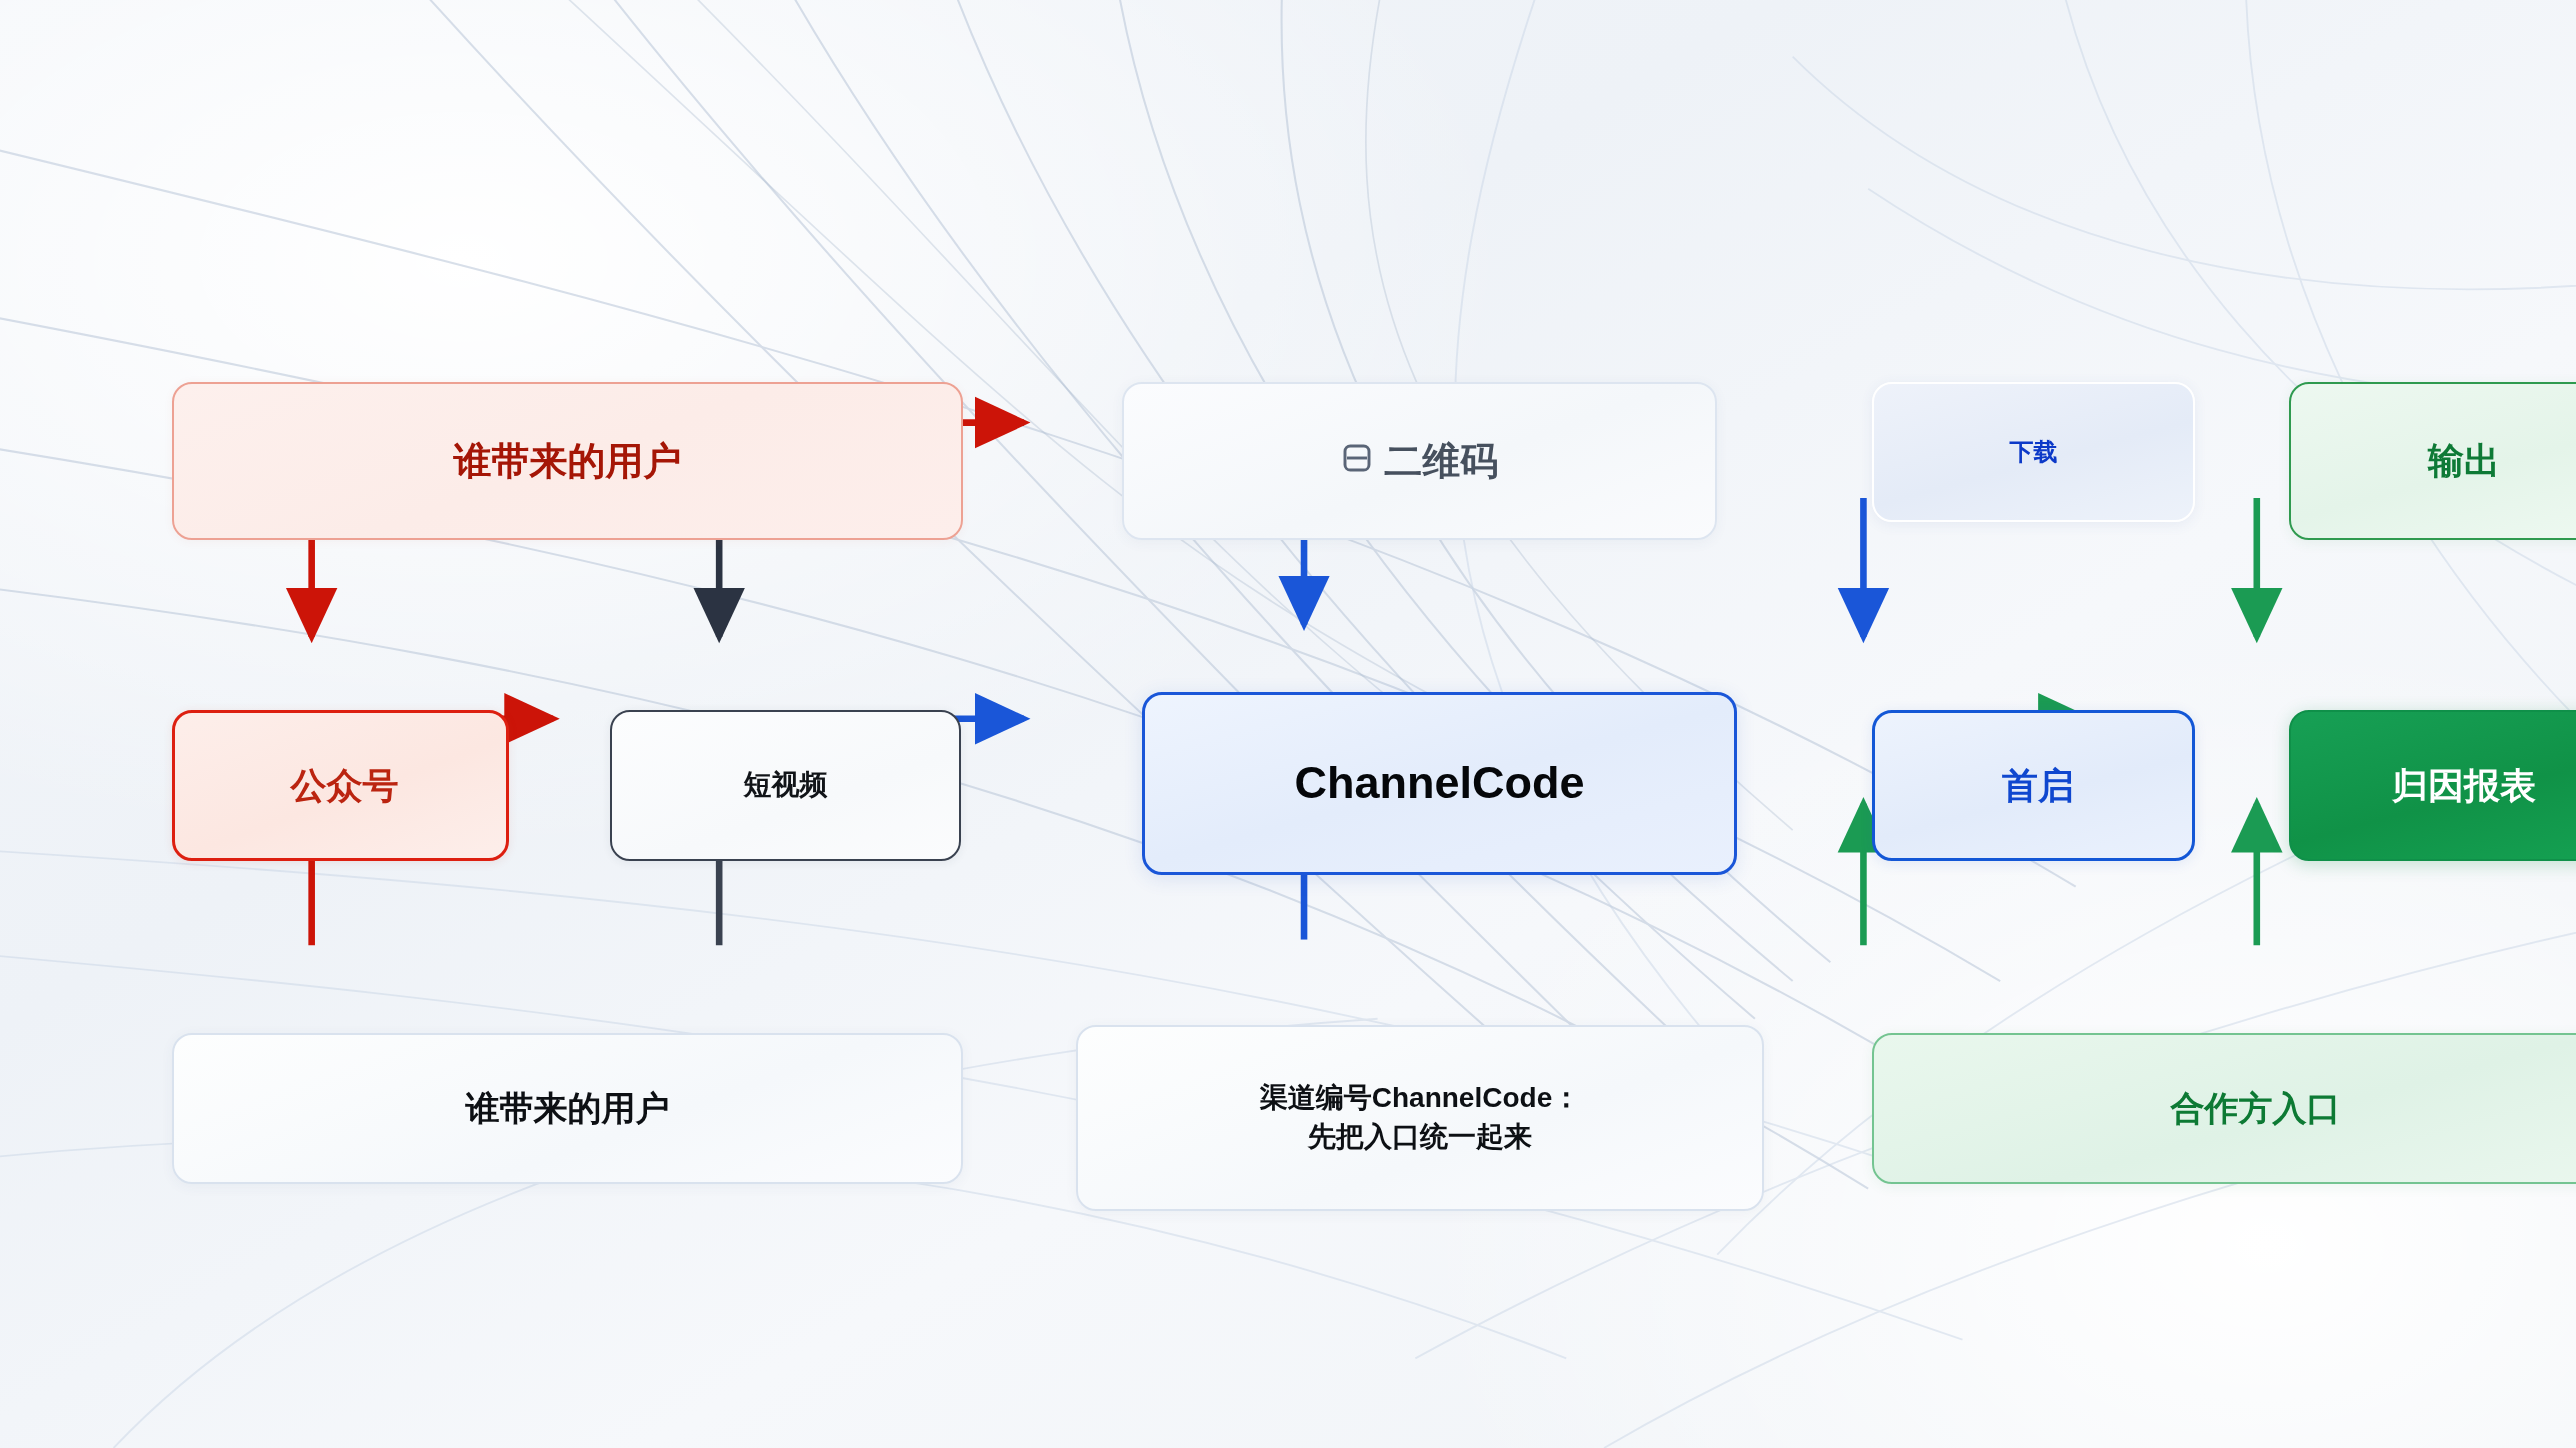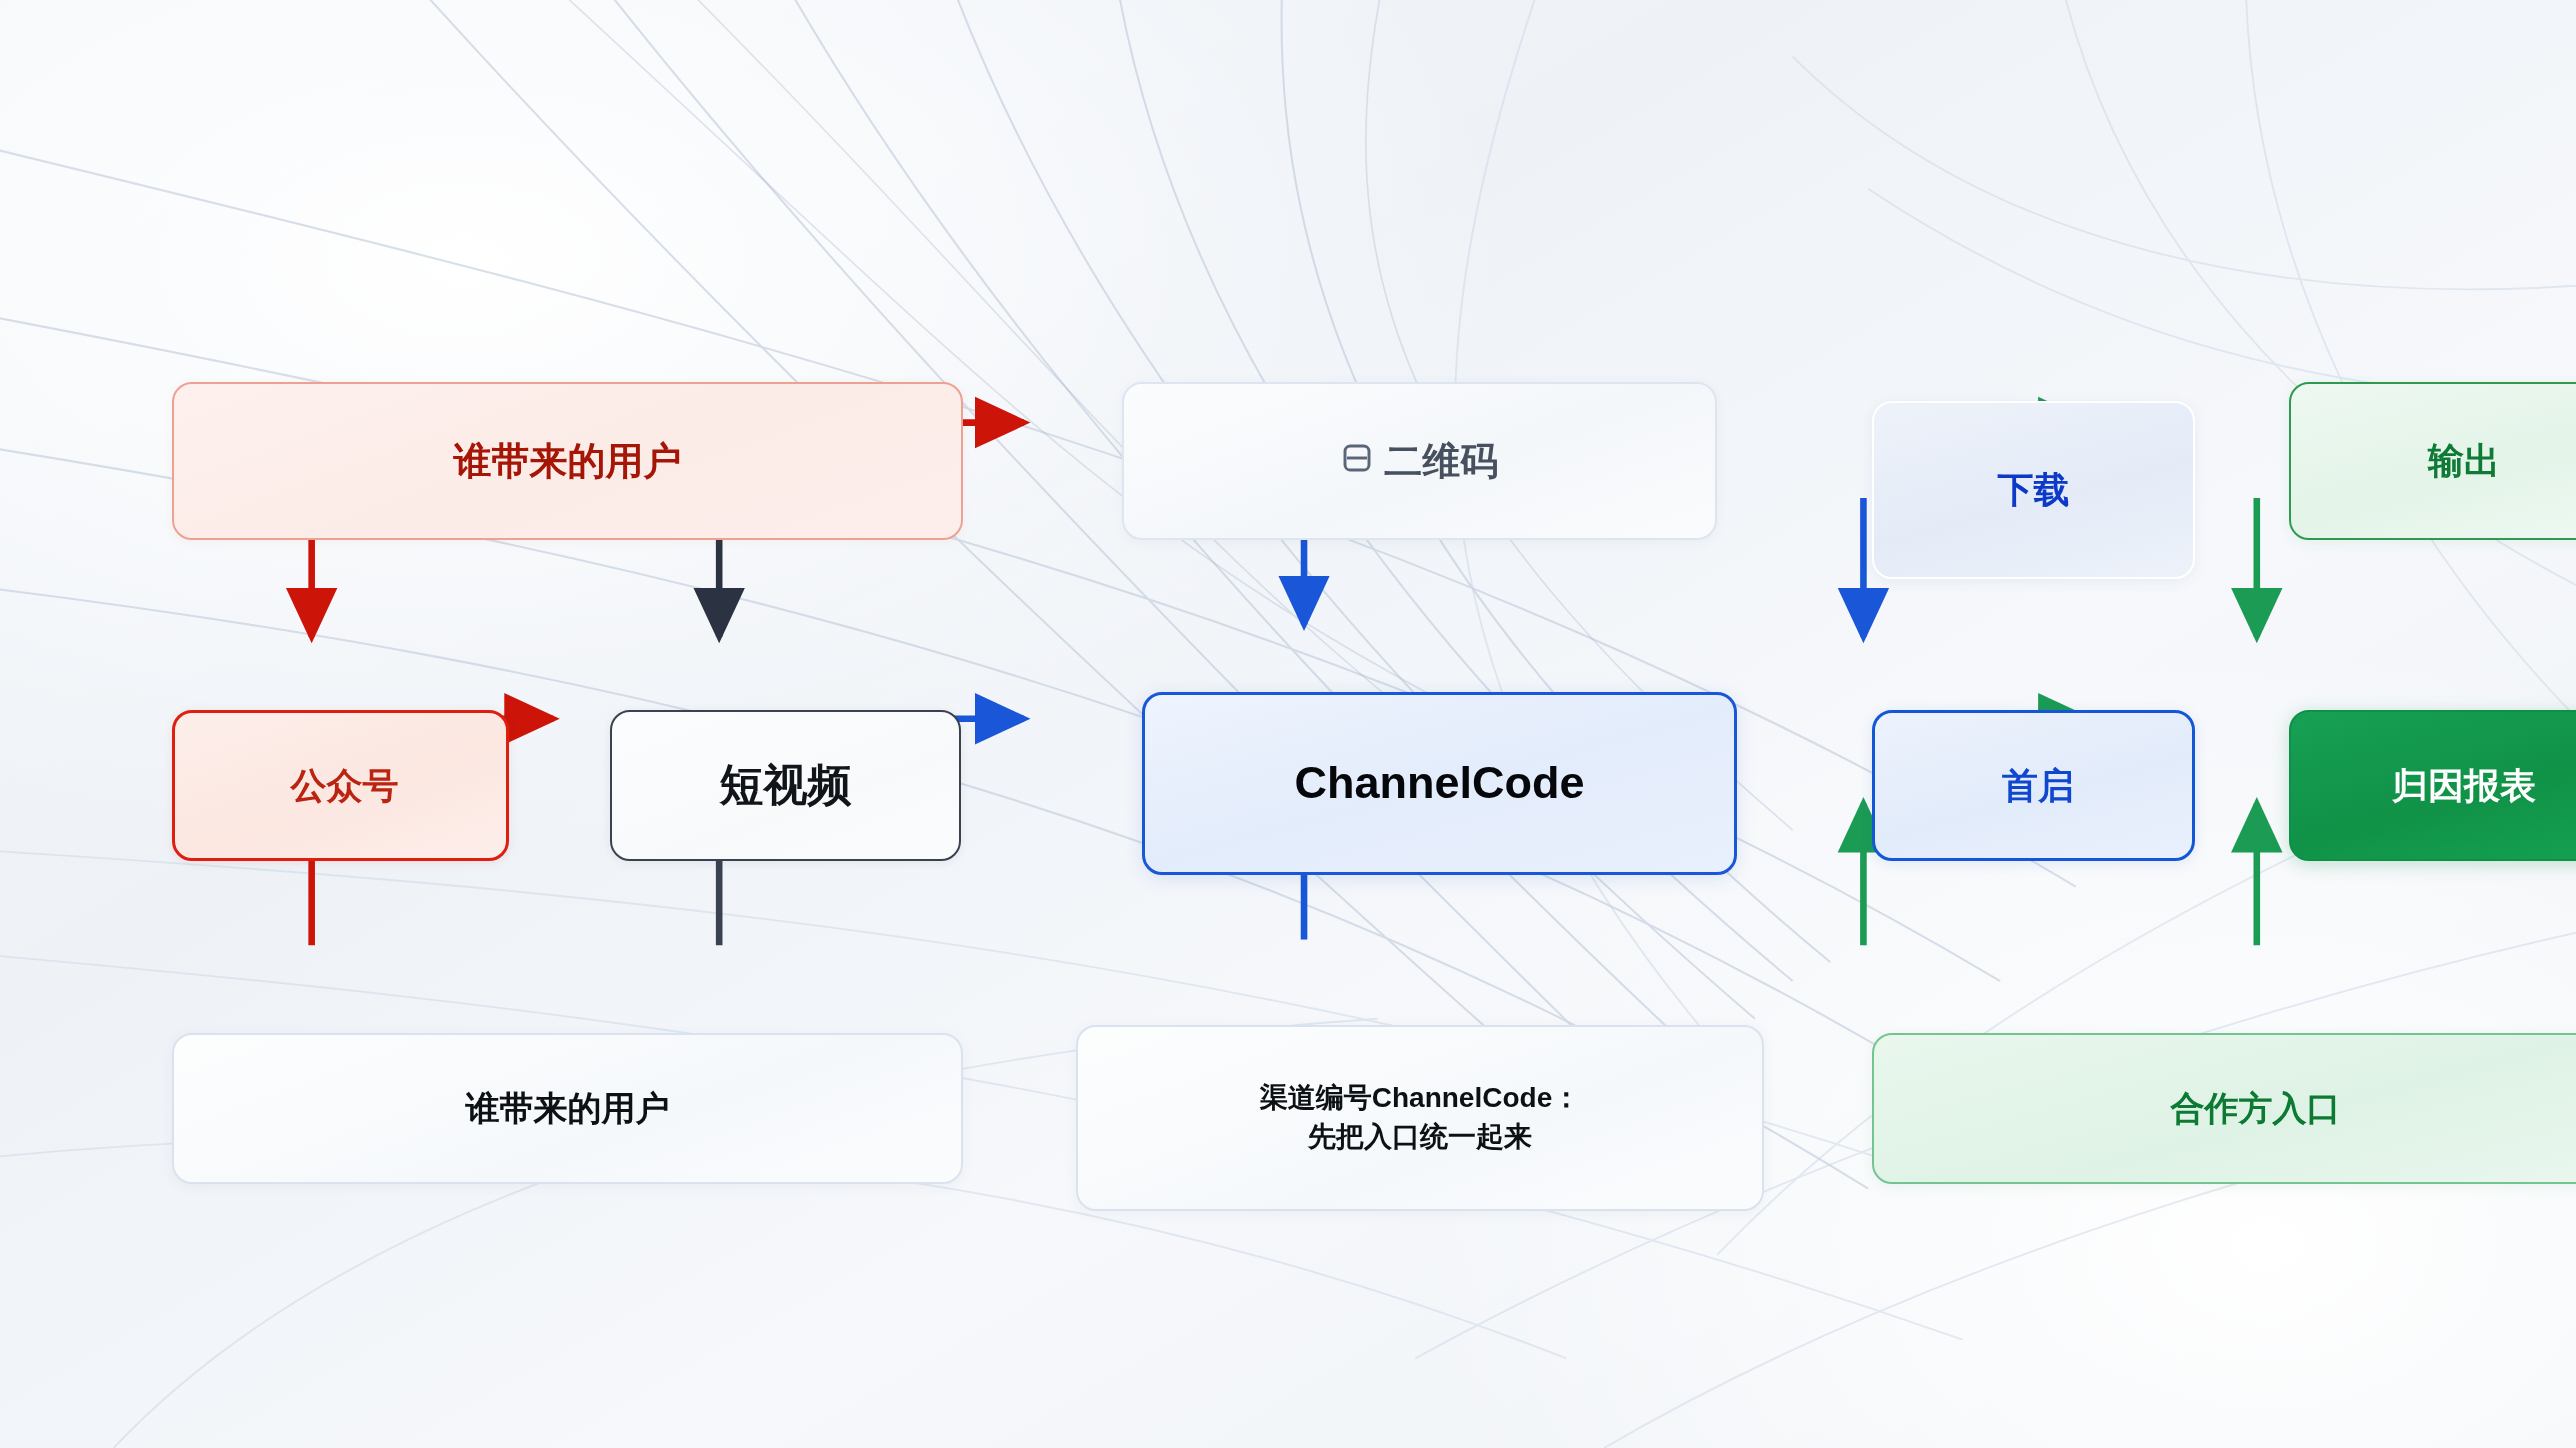"下载" div.node { font-size: 36px -> 24px; height: 178px -> 140px; top: 401px -> 382px }
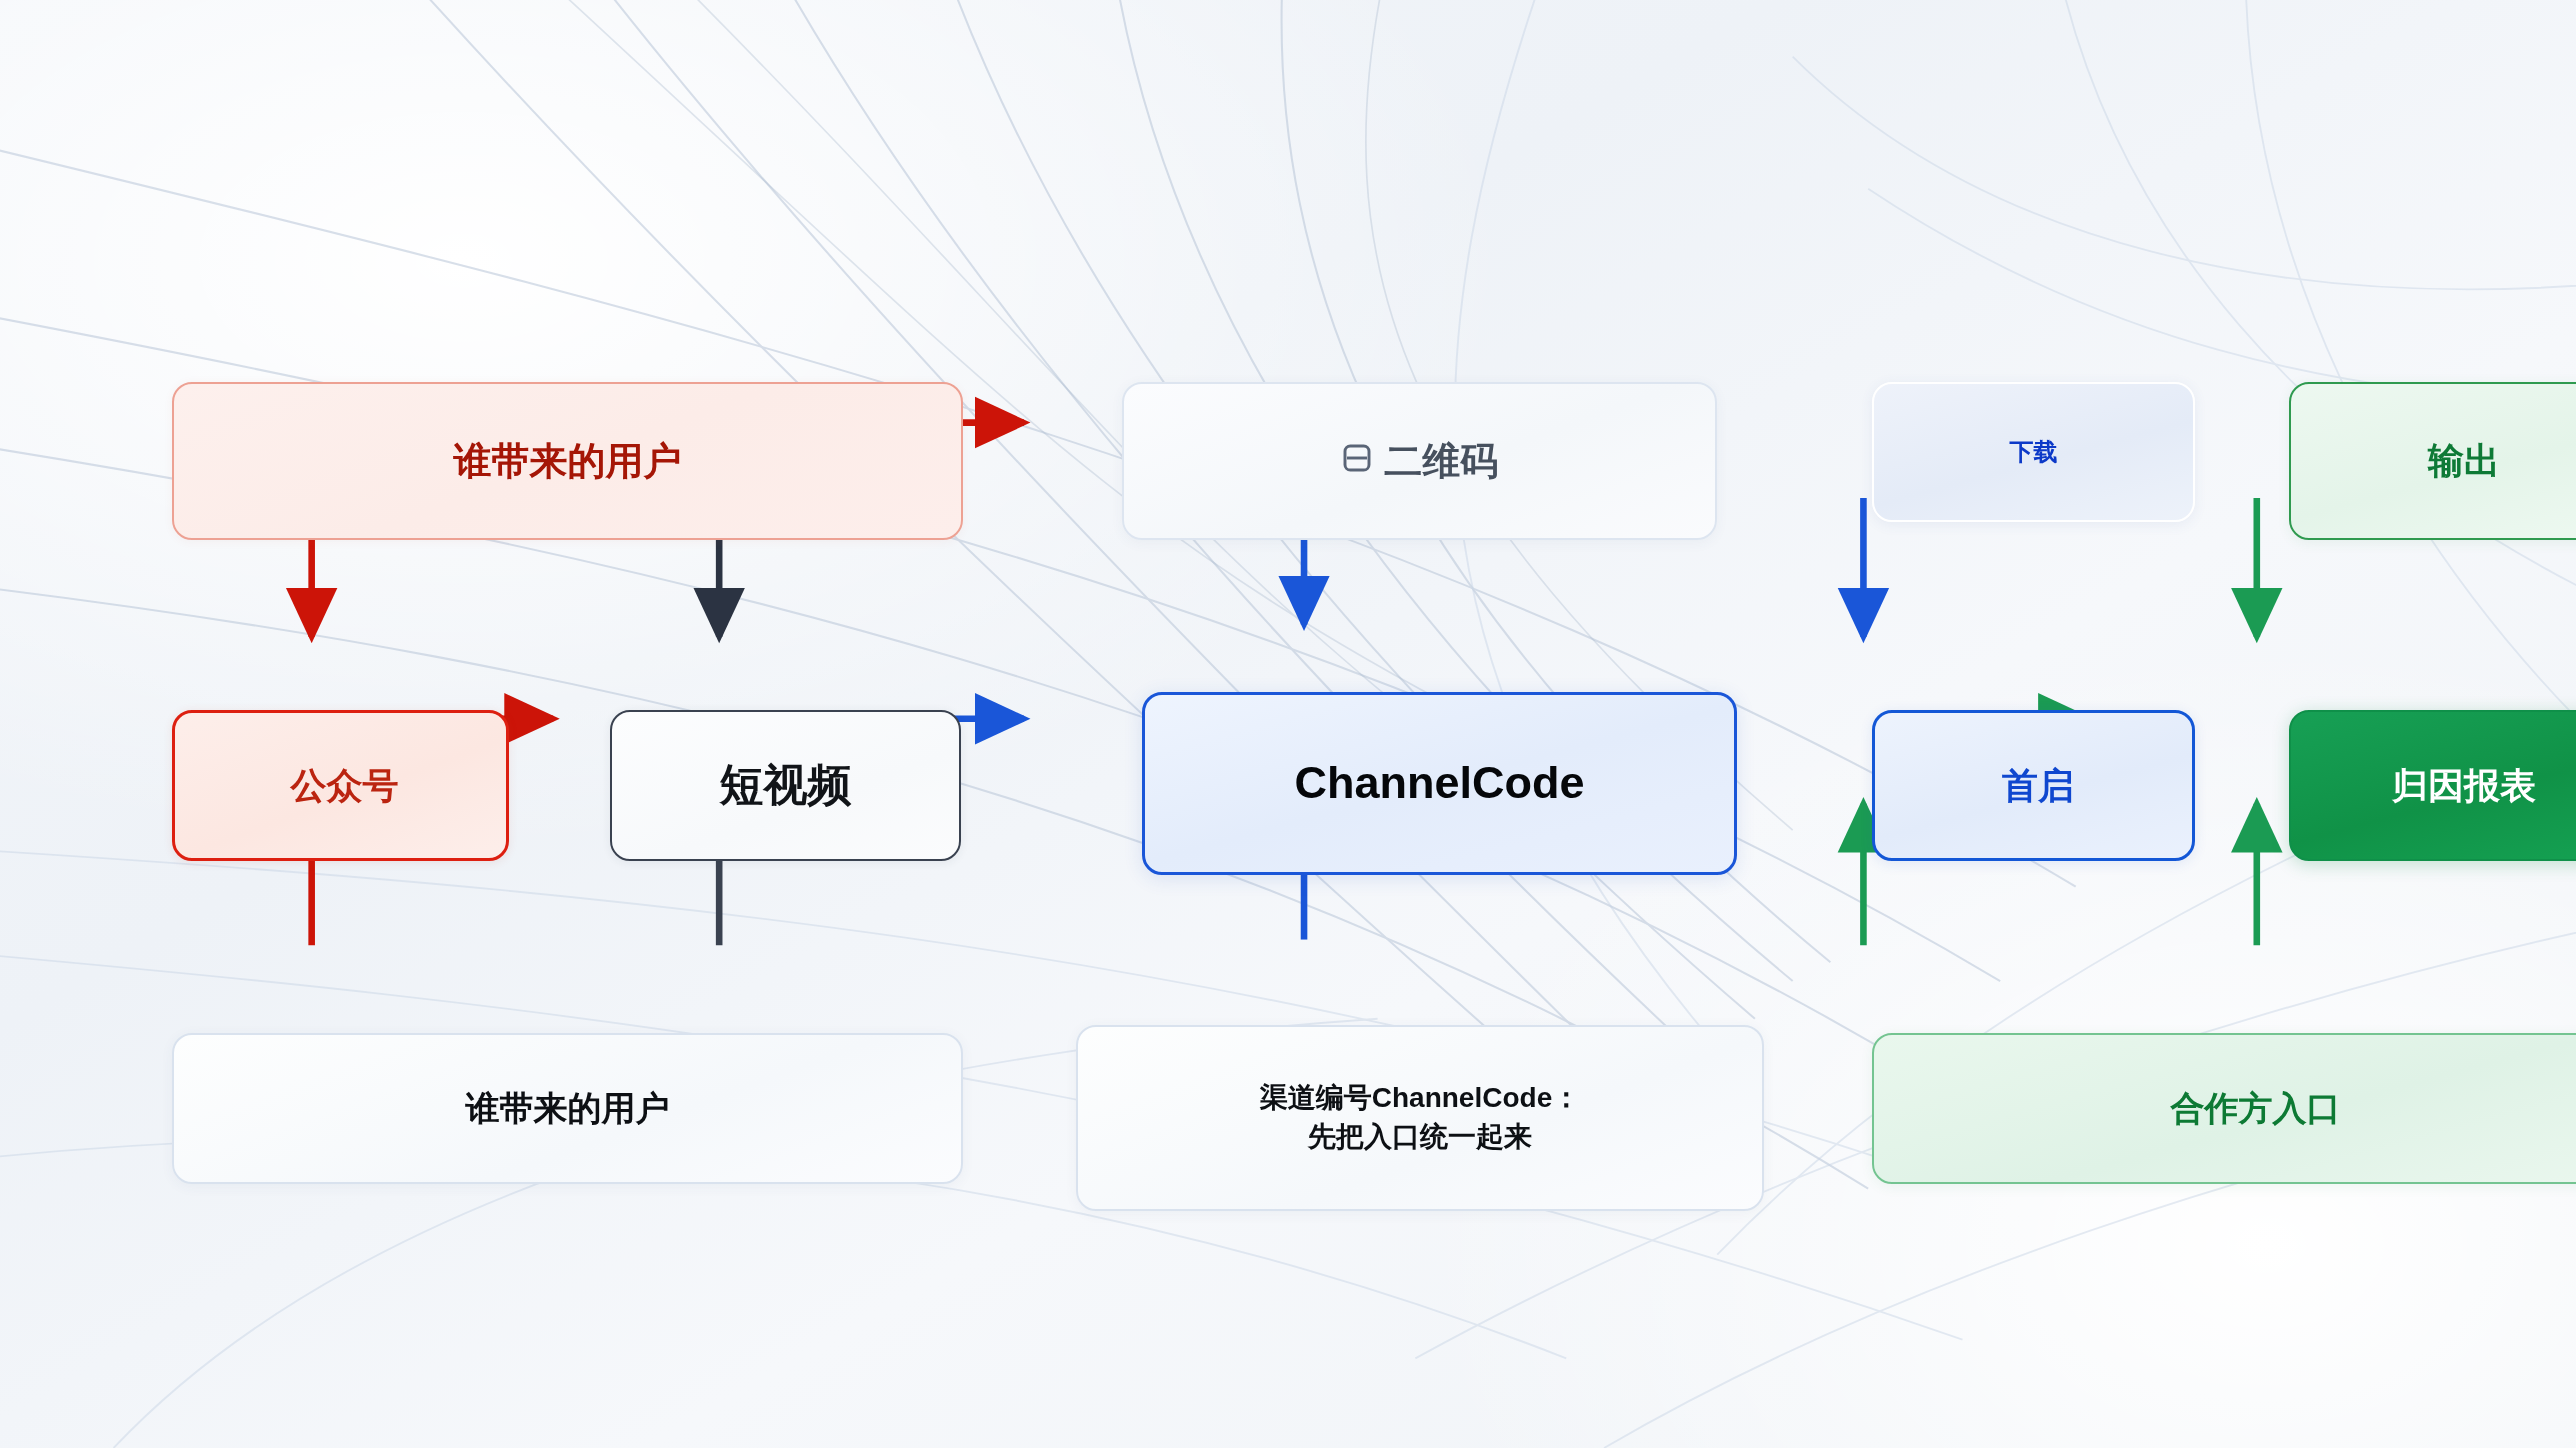"短视频" div.node { font-size: 44px -> 28px }
